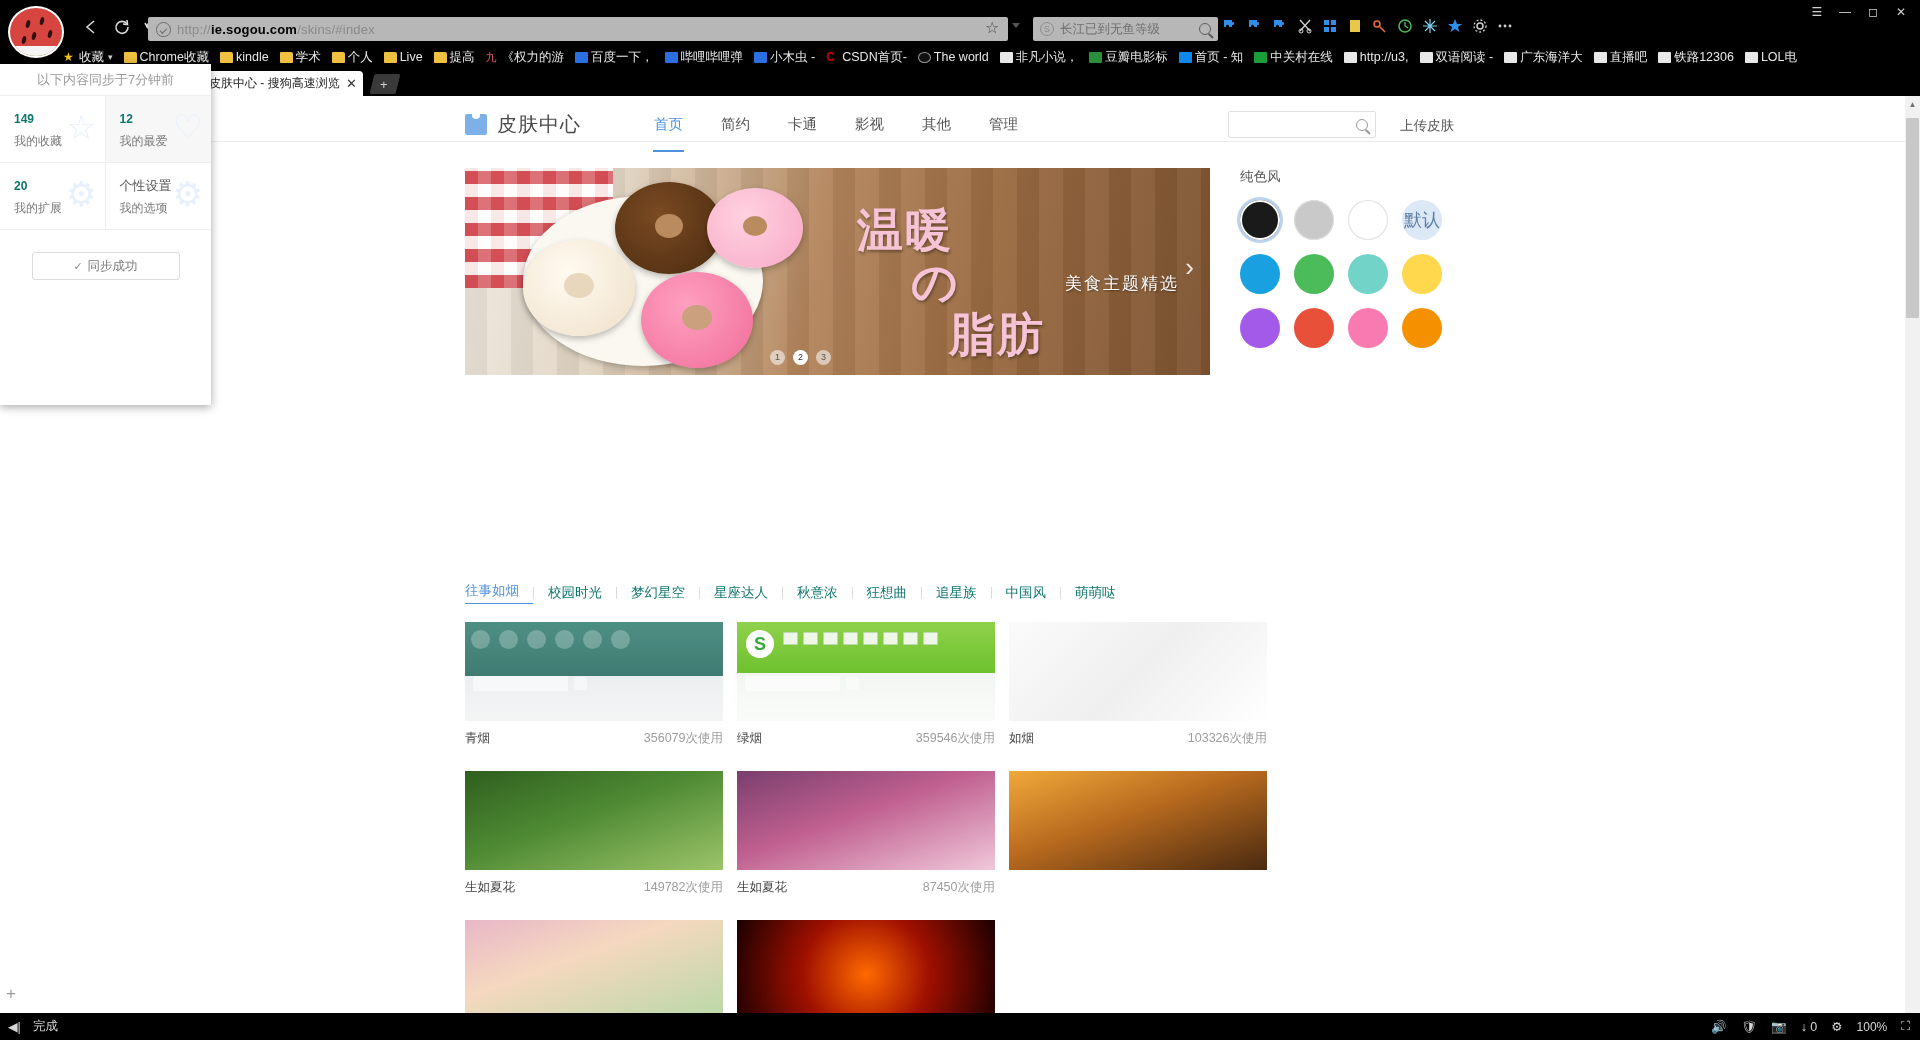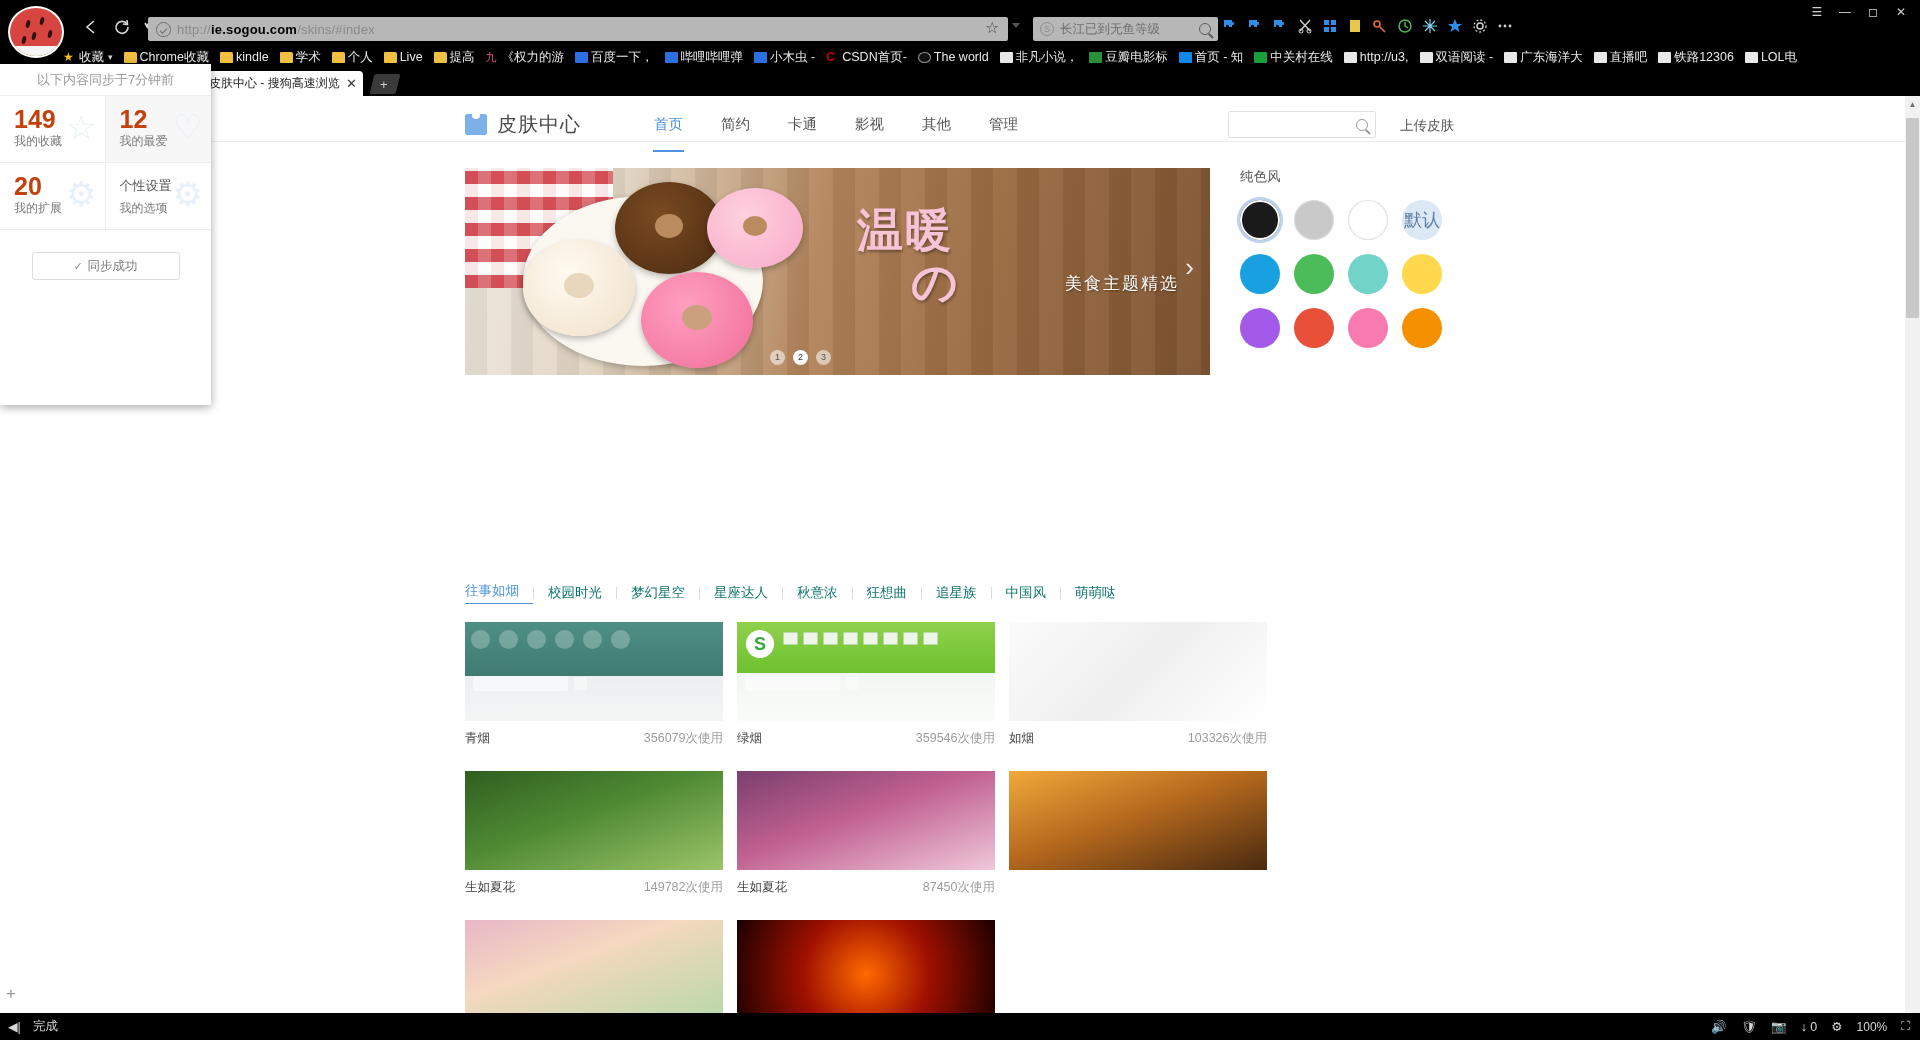"149" .cell .num { color: #c2410c -> #0f766e; font-size: 25px -> 12px }
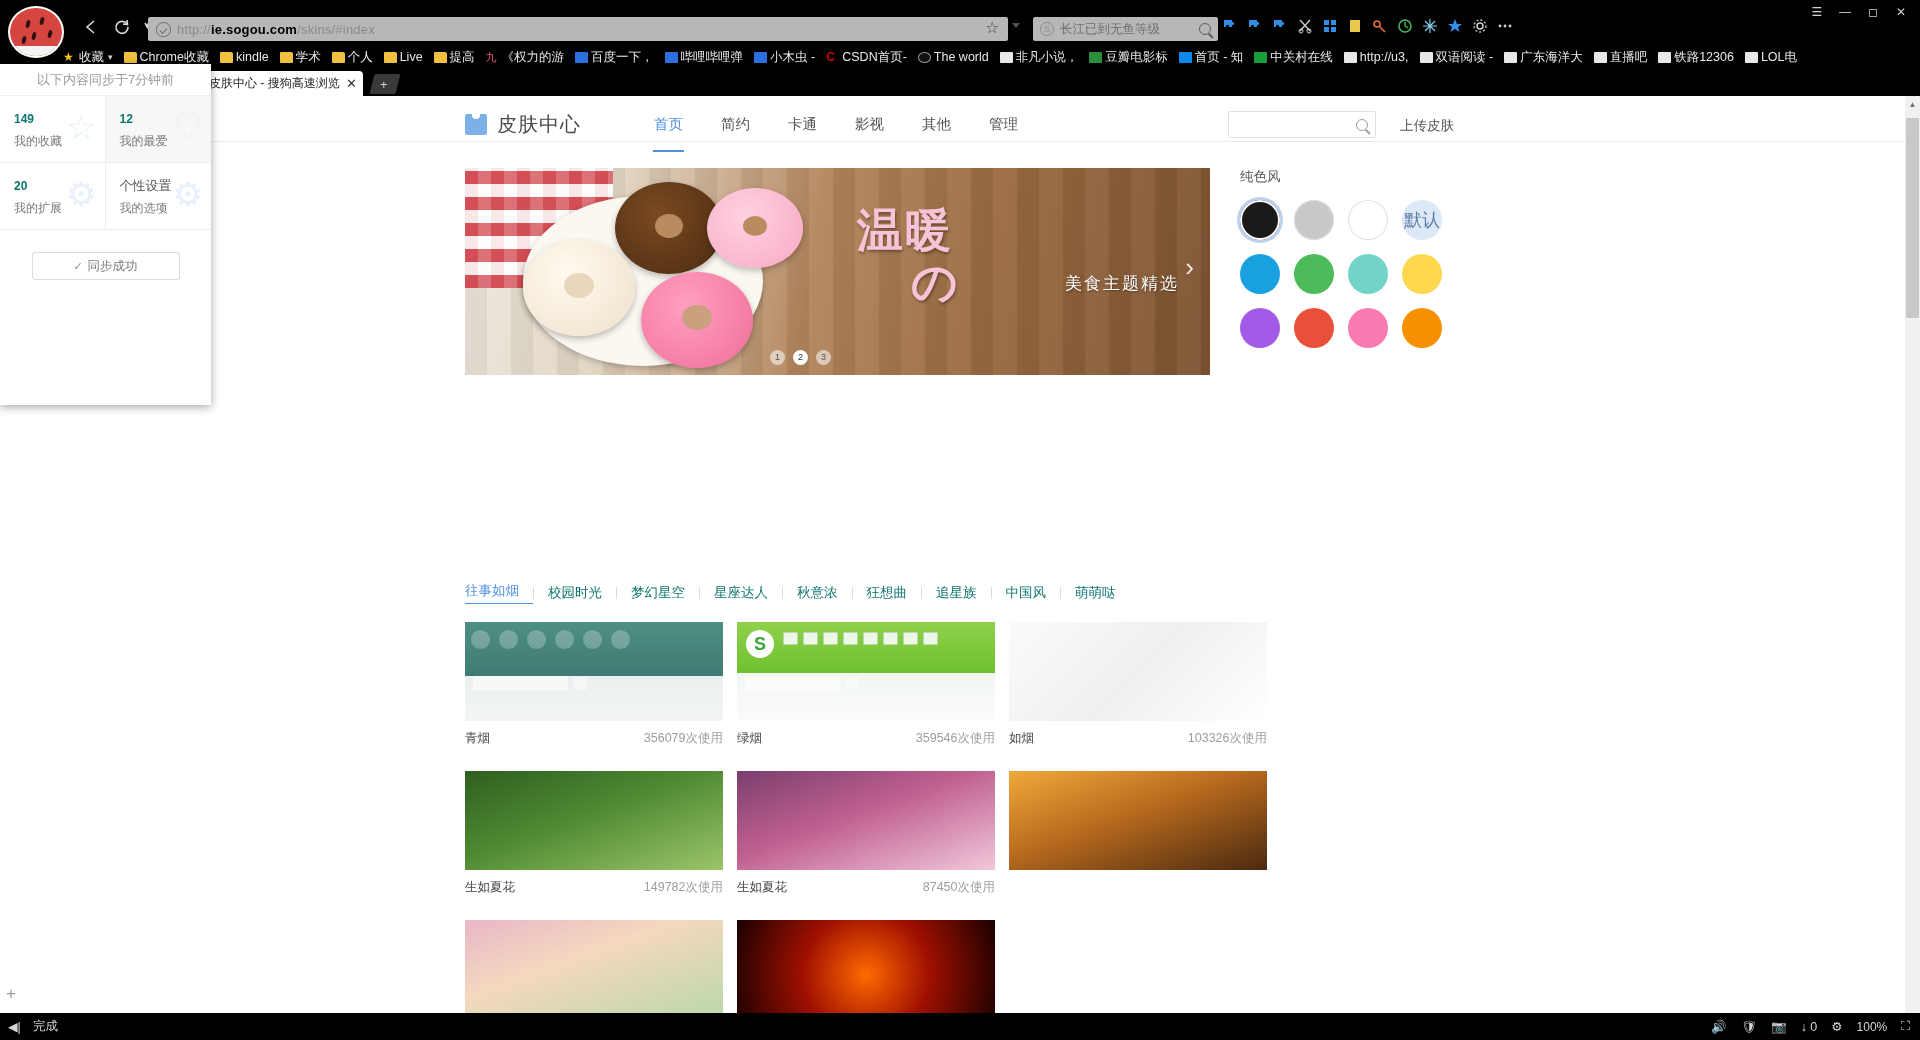"脂肪" div.bt-main { html: none -> <div>脂肪</div> }
